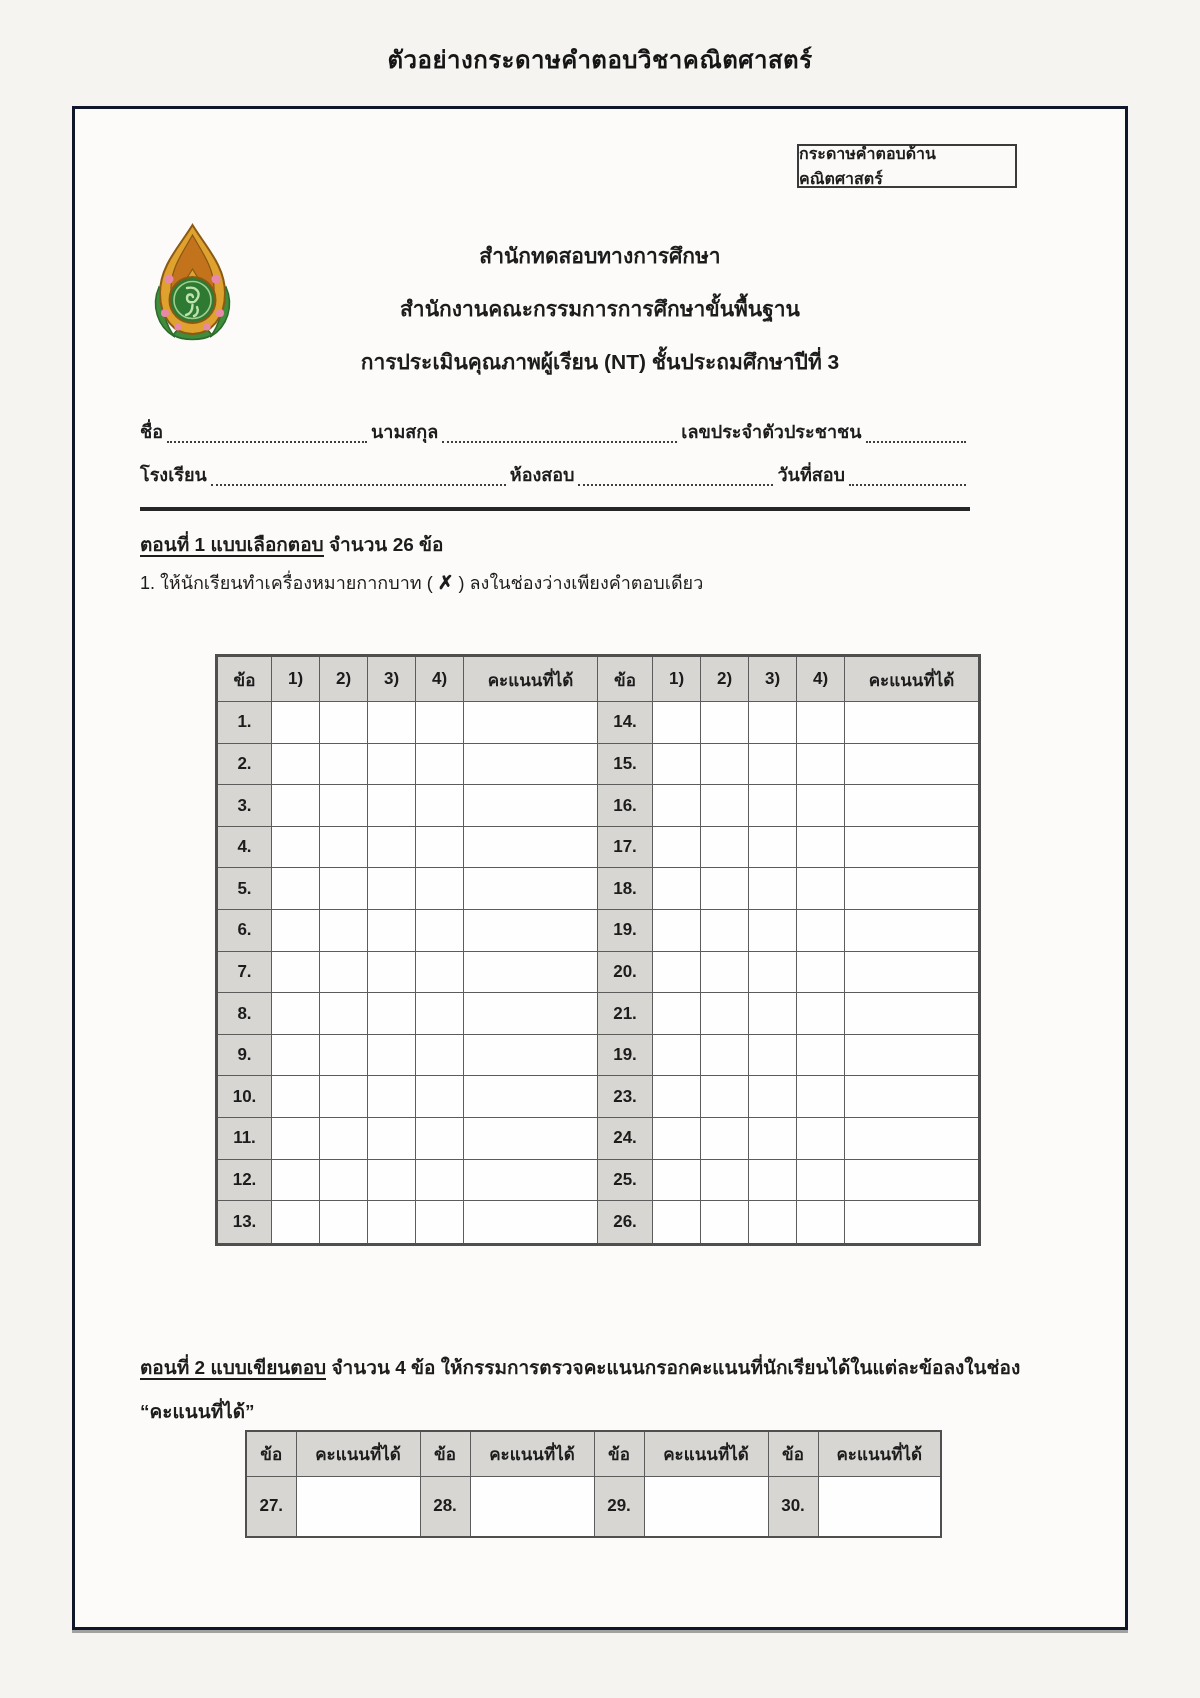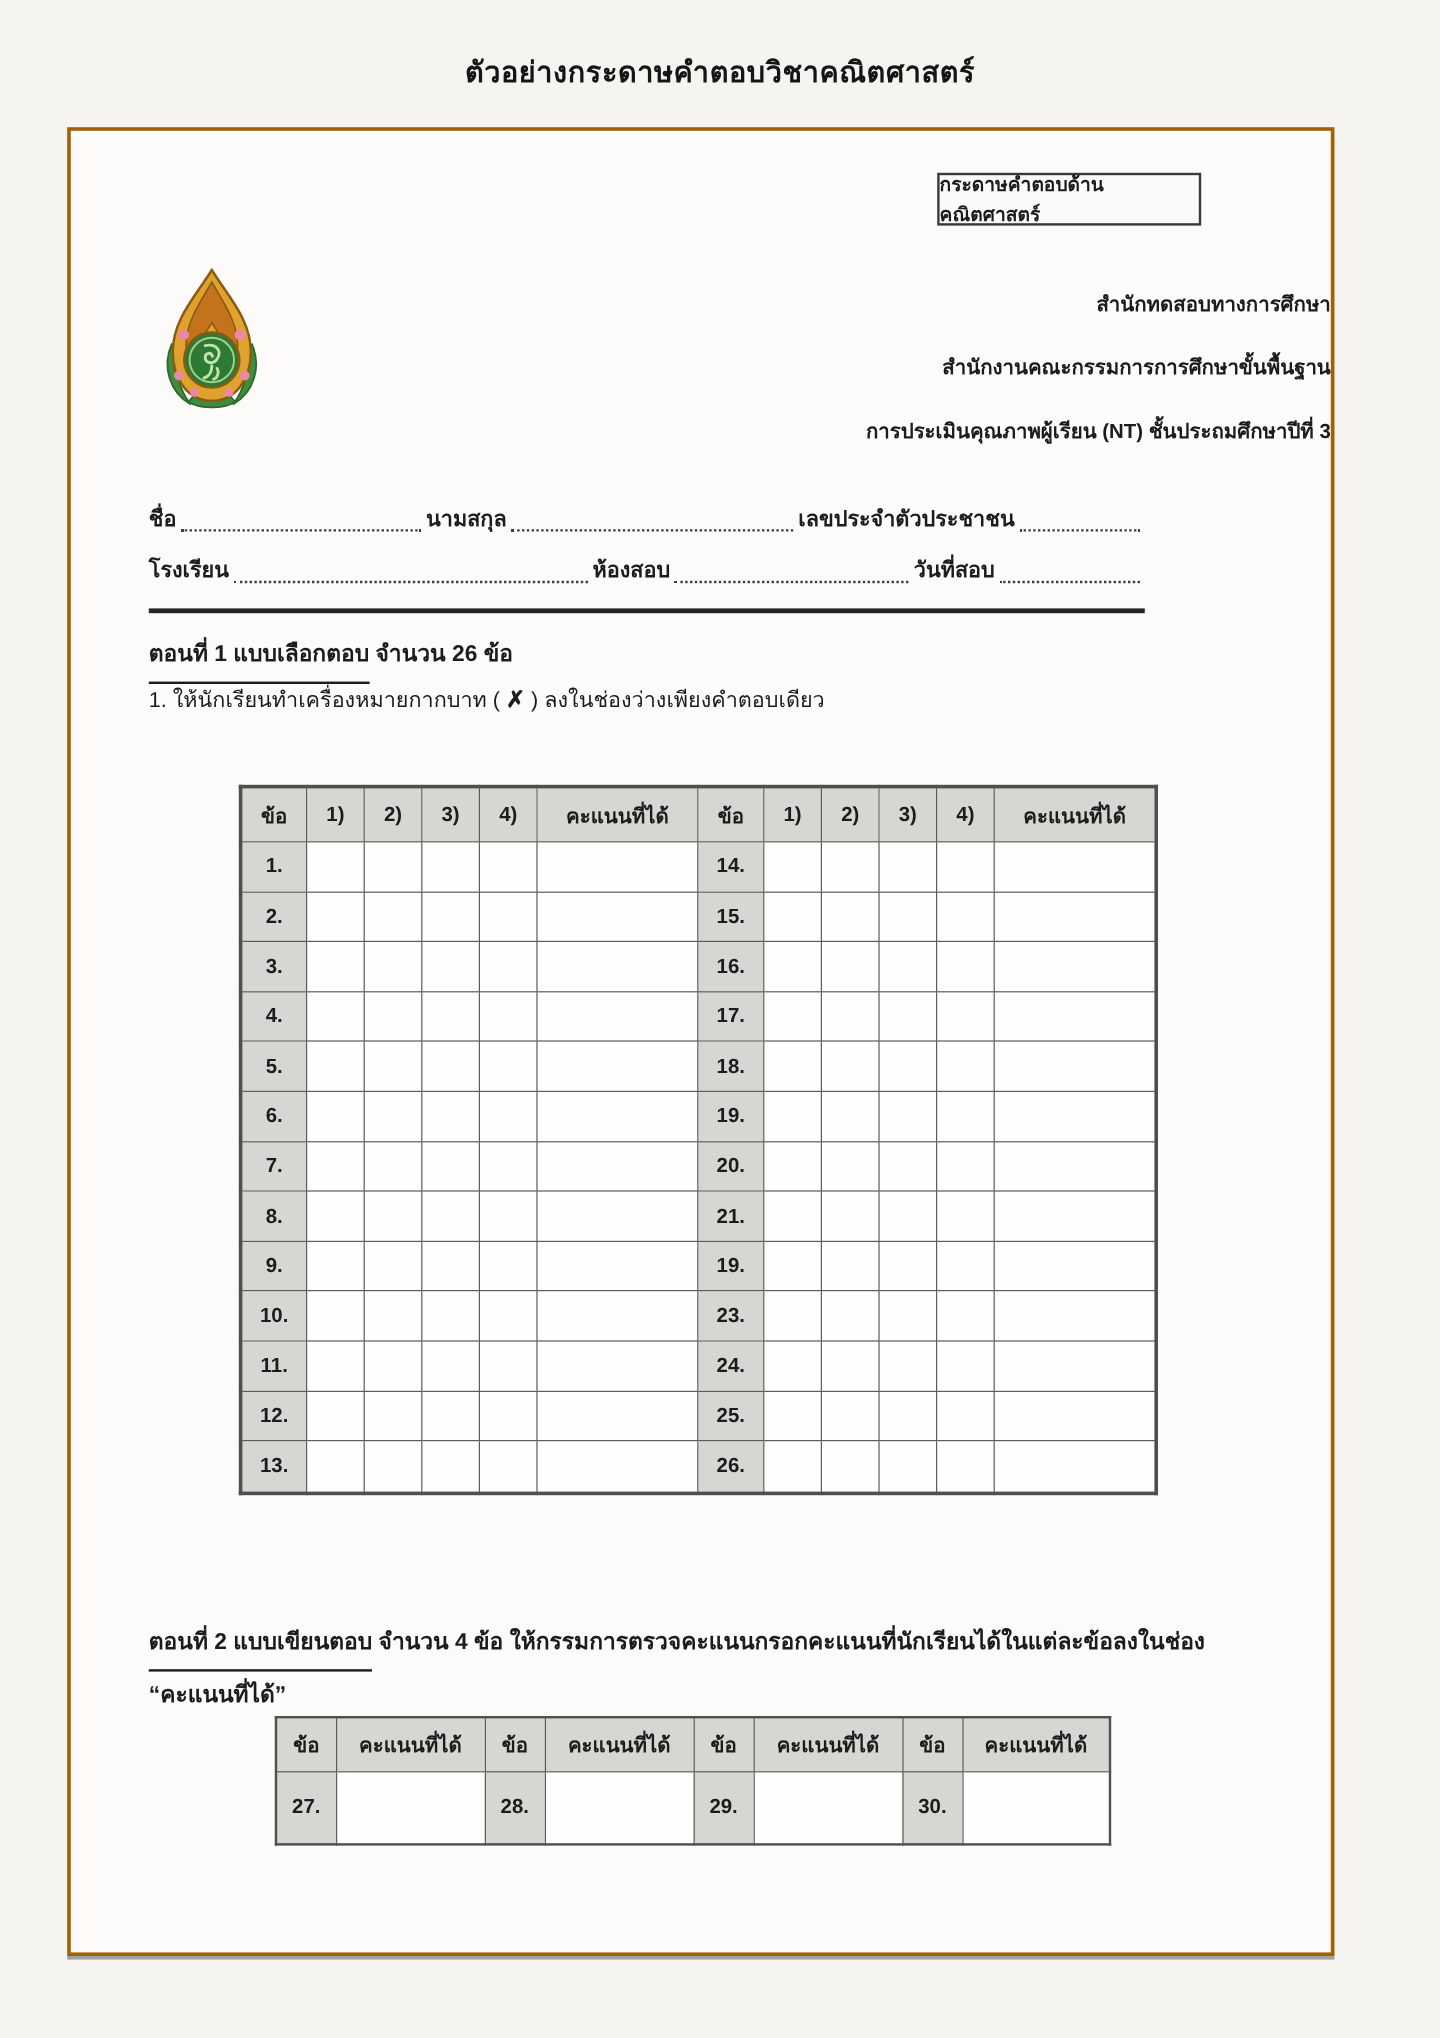"กระดาษคำตอบด้านคณิตศาสตร์" .sheet { border: 3px solid #a16207 -> 3px solid #0f172a; left: 56px -> 72px }
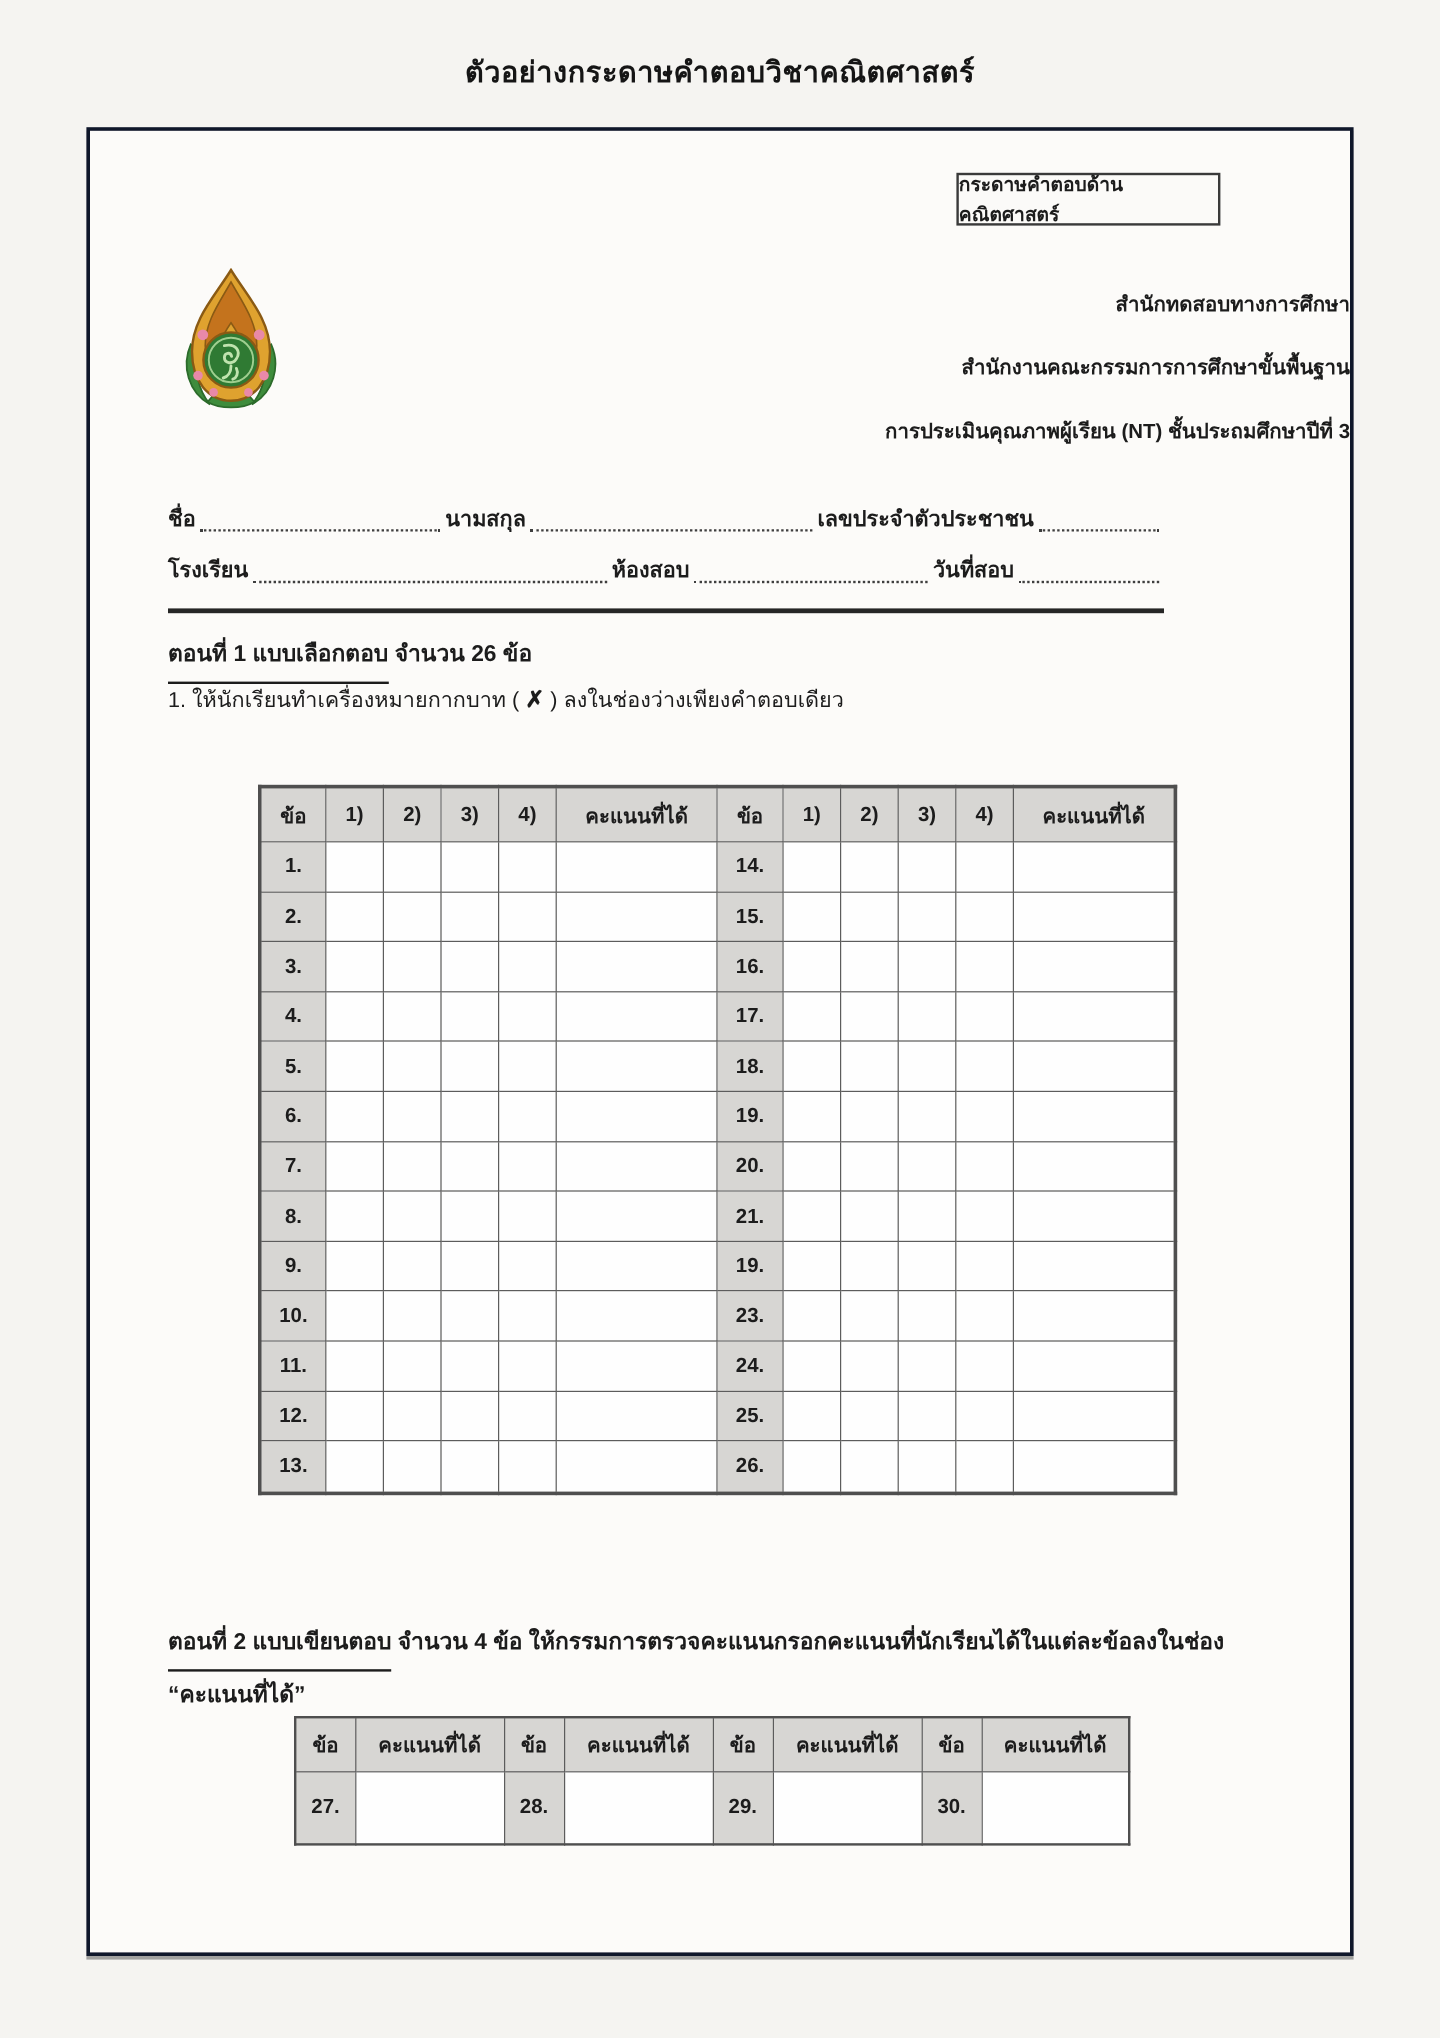"สำนักทดสอบทางการศึกษา" .org-line { font-size: 17px -> 21px; text-align: right -> center }
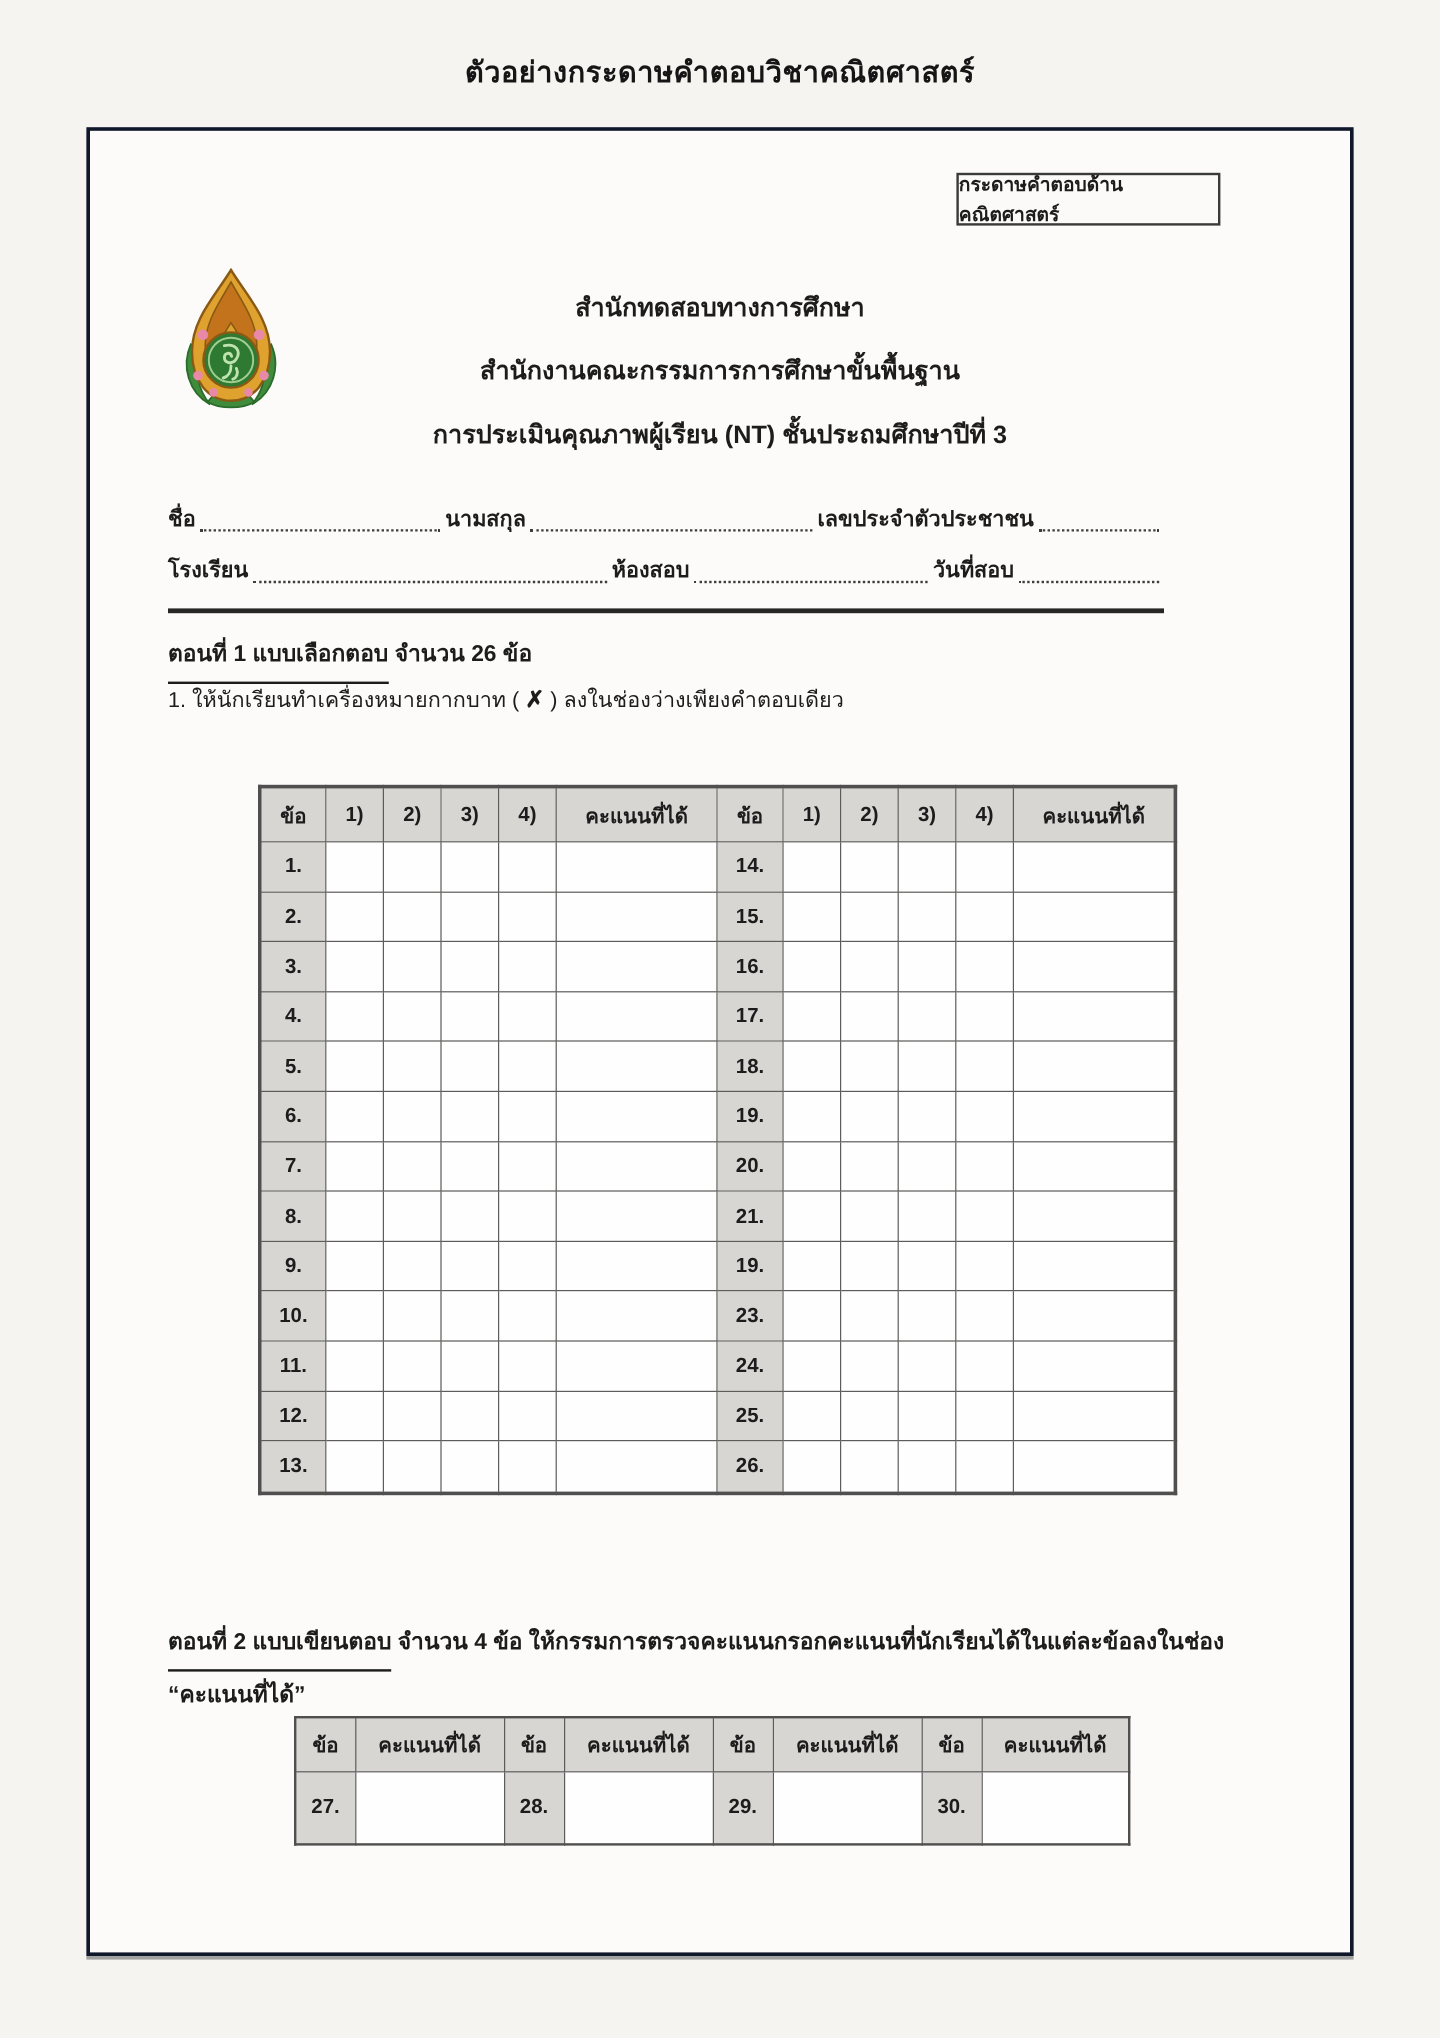"ตอนที่ 1 แบบเลือกตอบ" .u { padding-bottom: 12px -> 0 }
